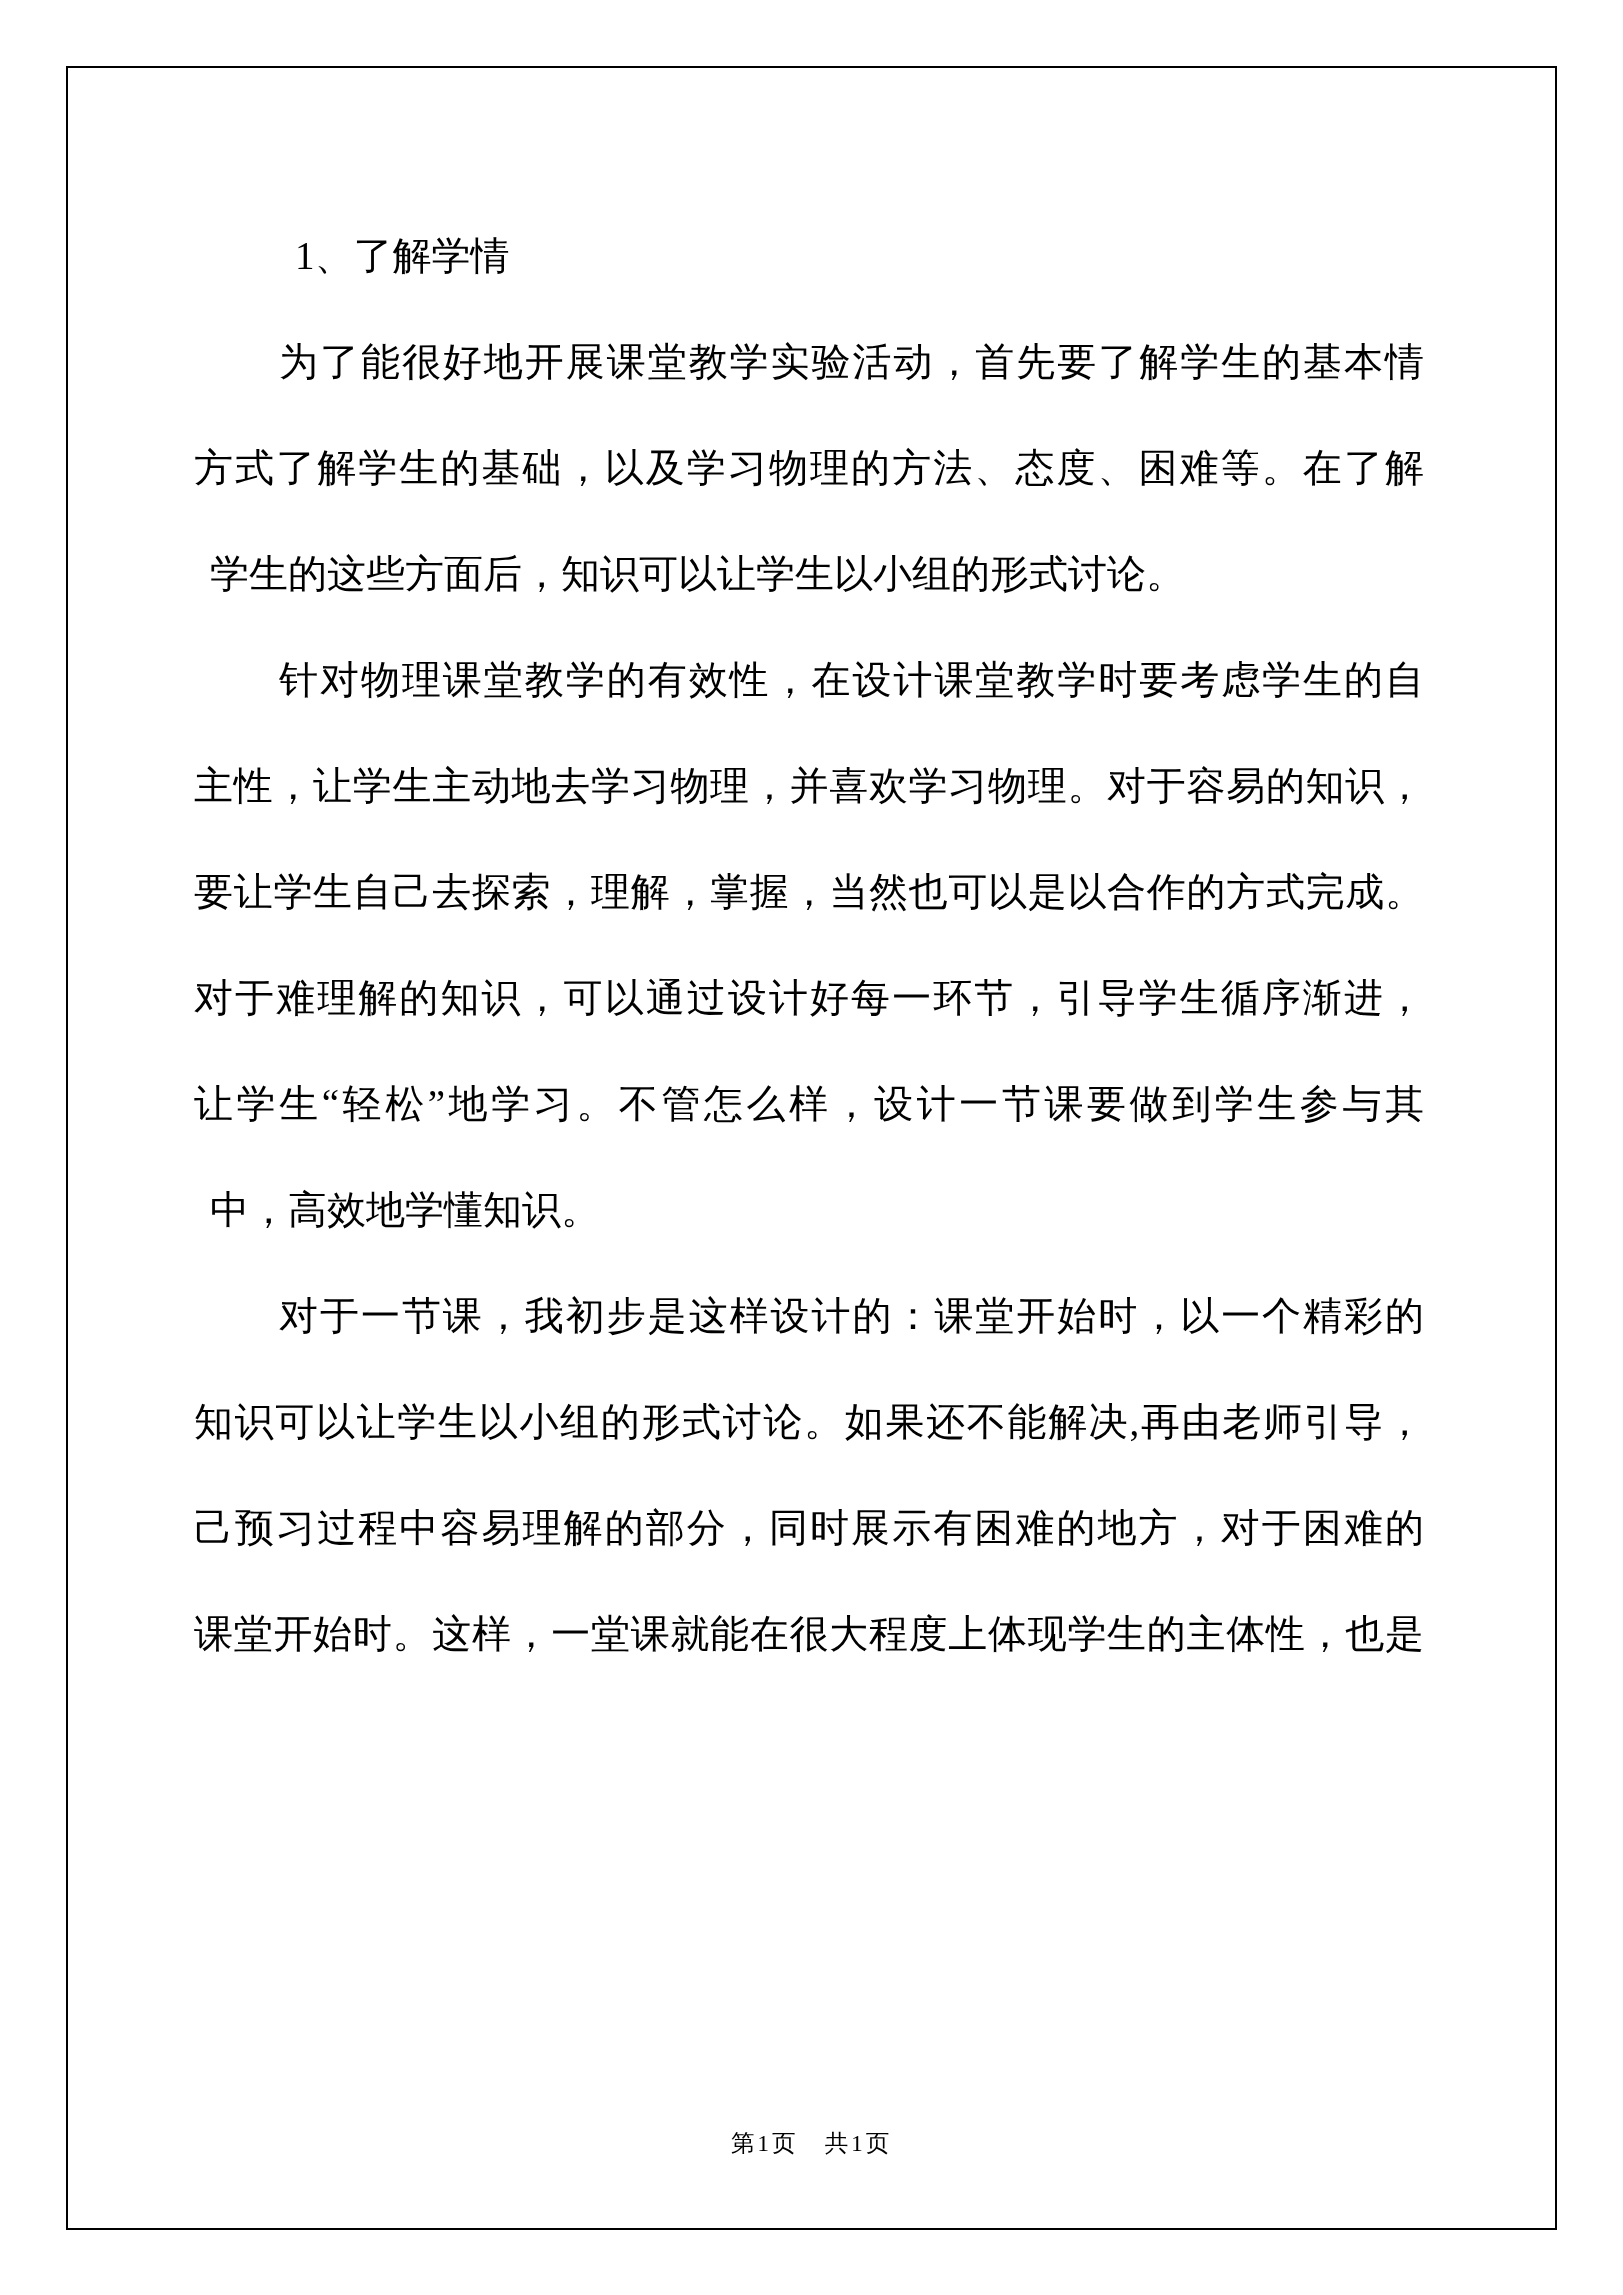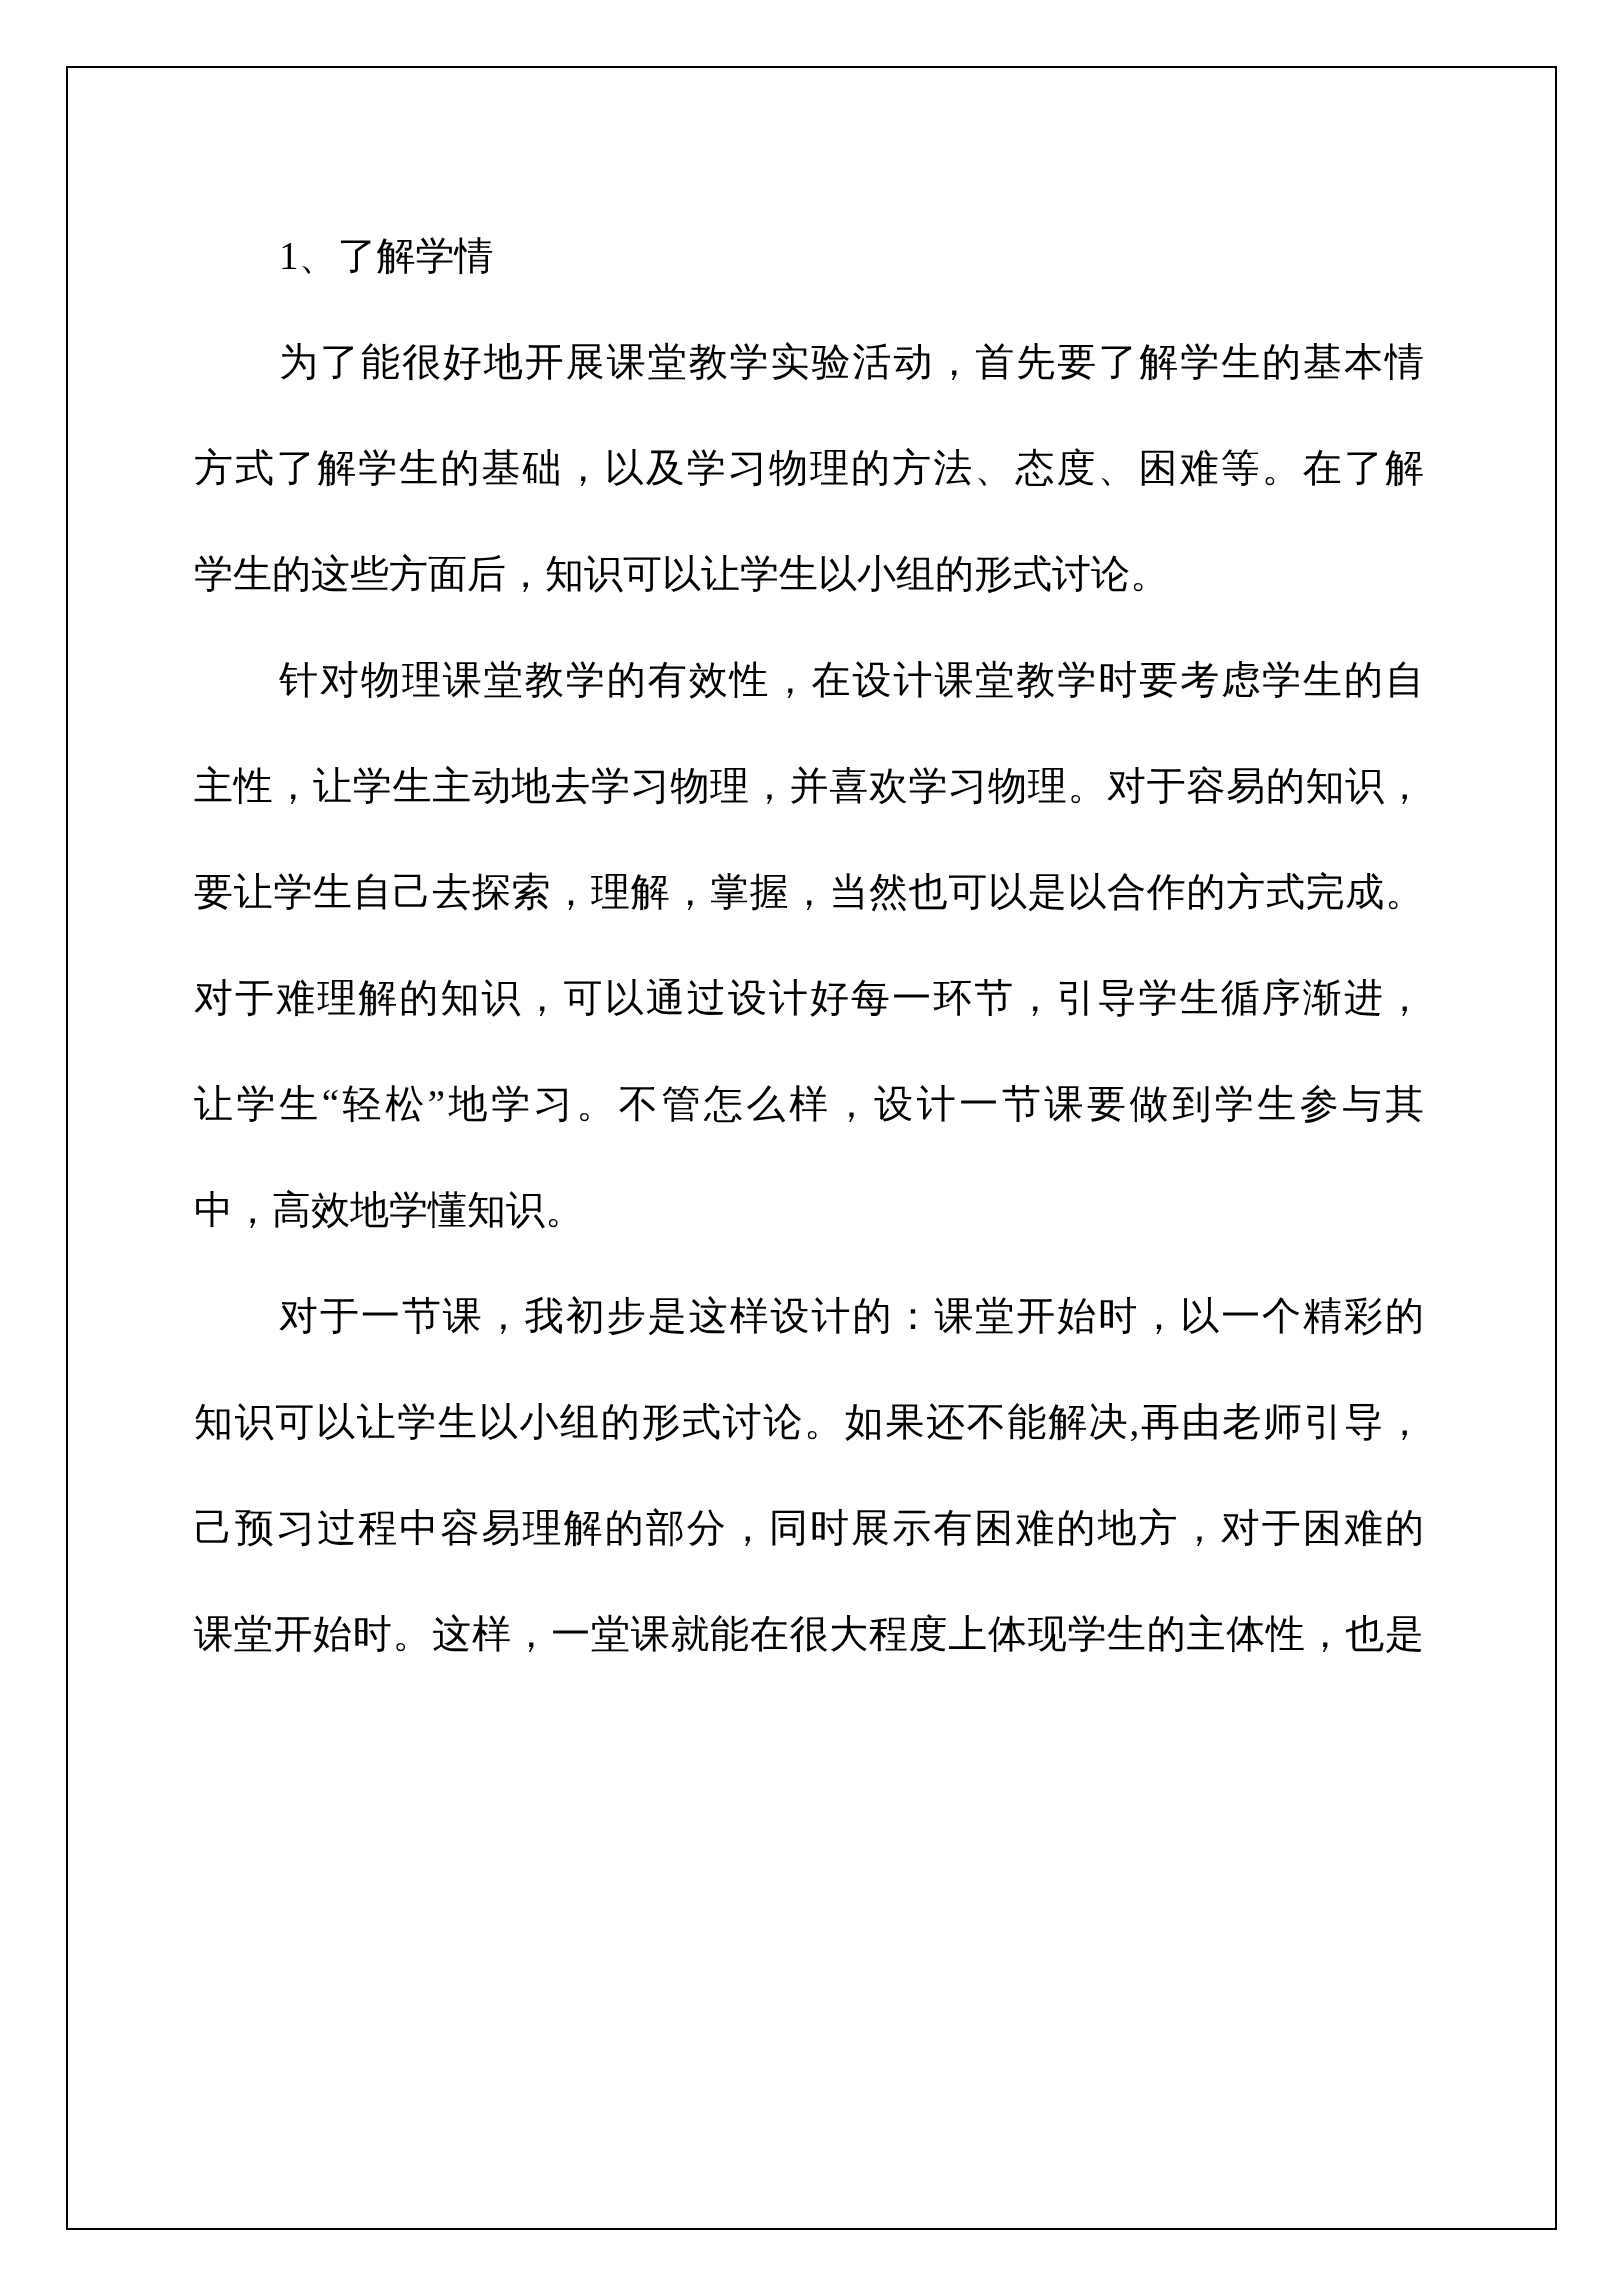"1、了解学情" .heading-start, .para-end { margin-left: none -> 16px }
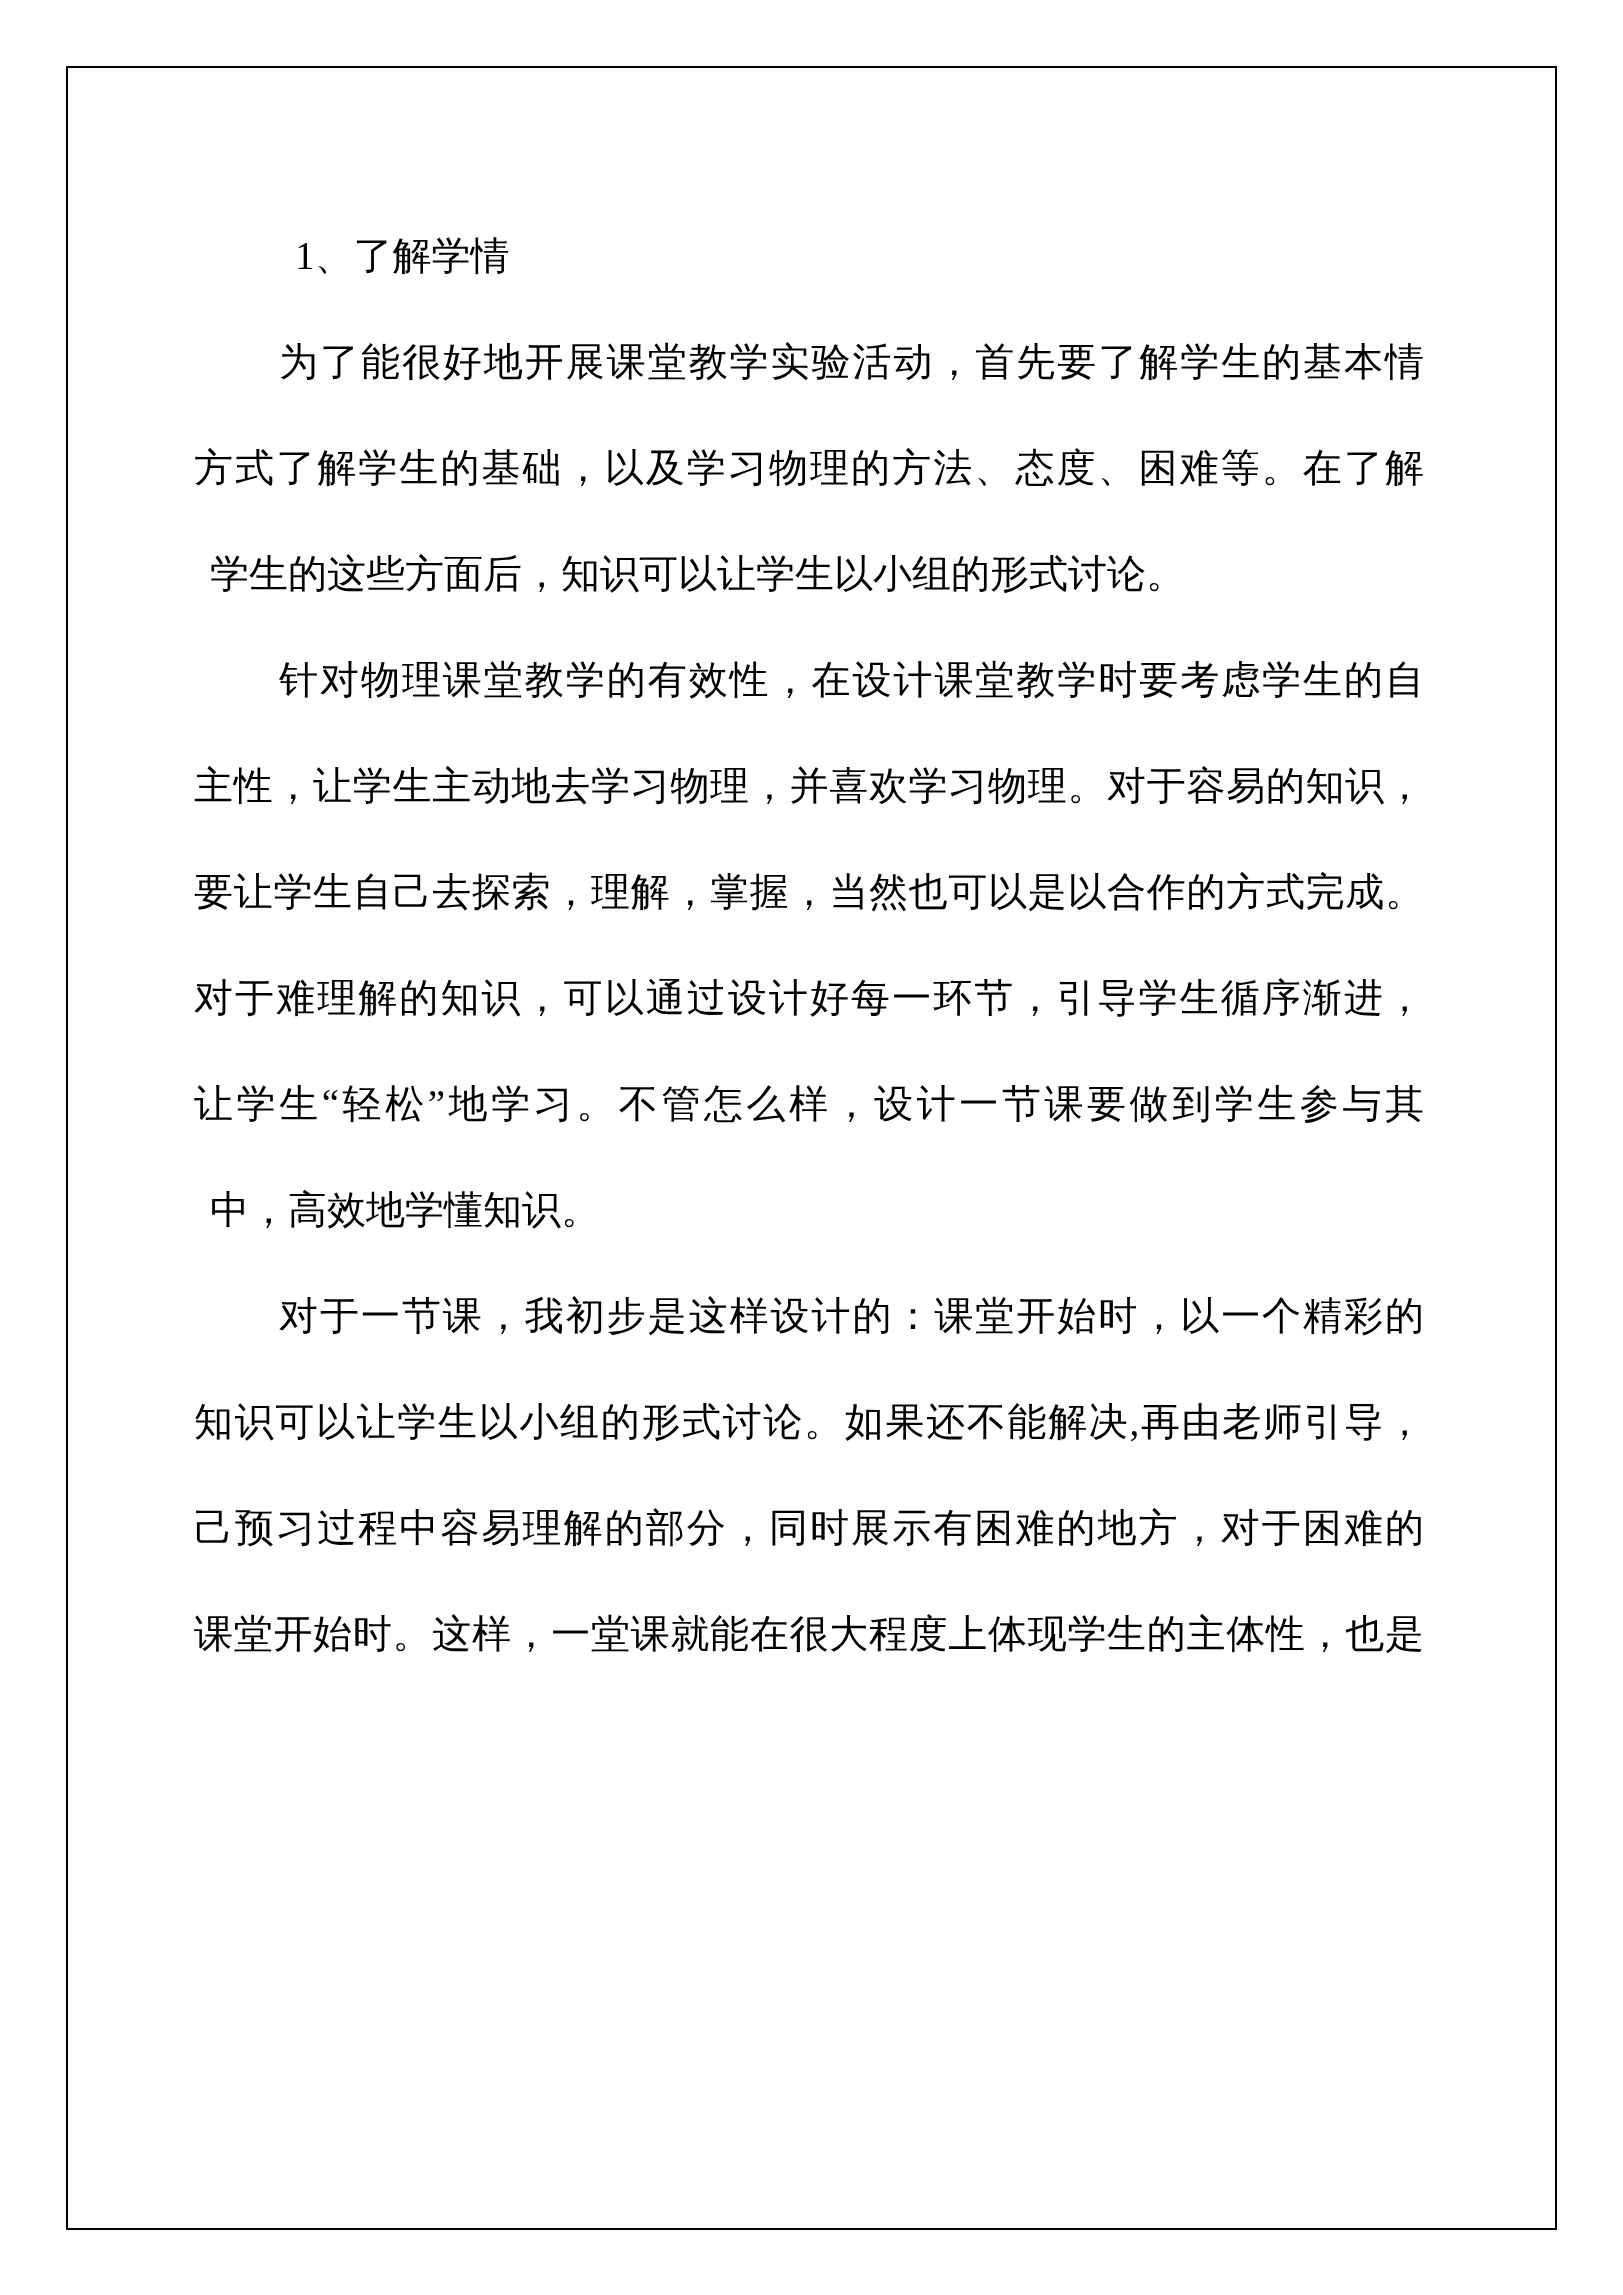"第1页 共1页" div.page-footer { html: none -> <div> <span>第1页 共1页</span> </div> }
